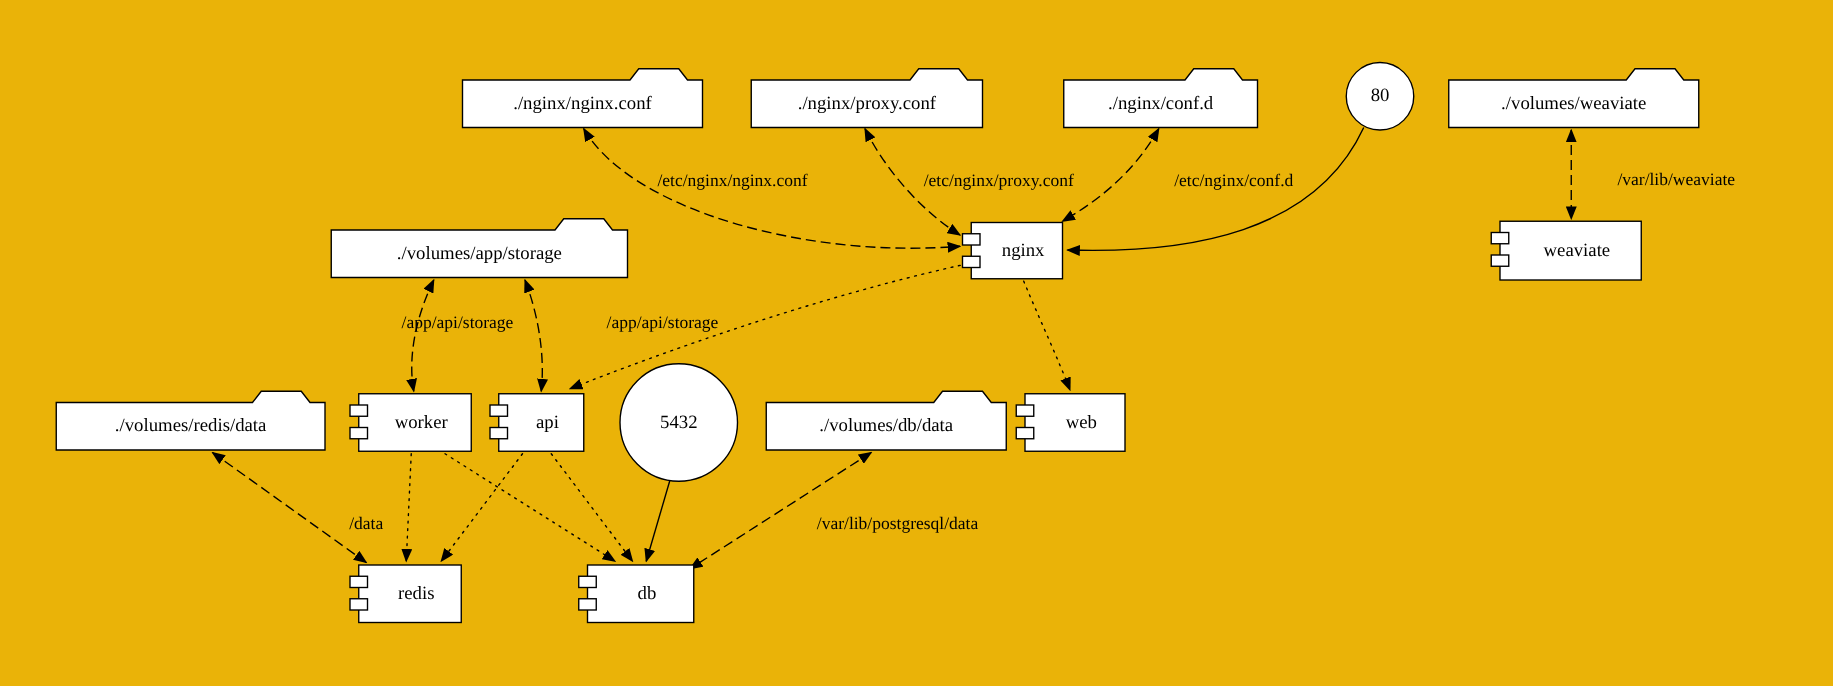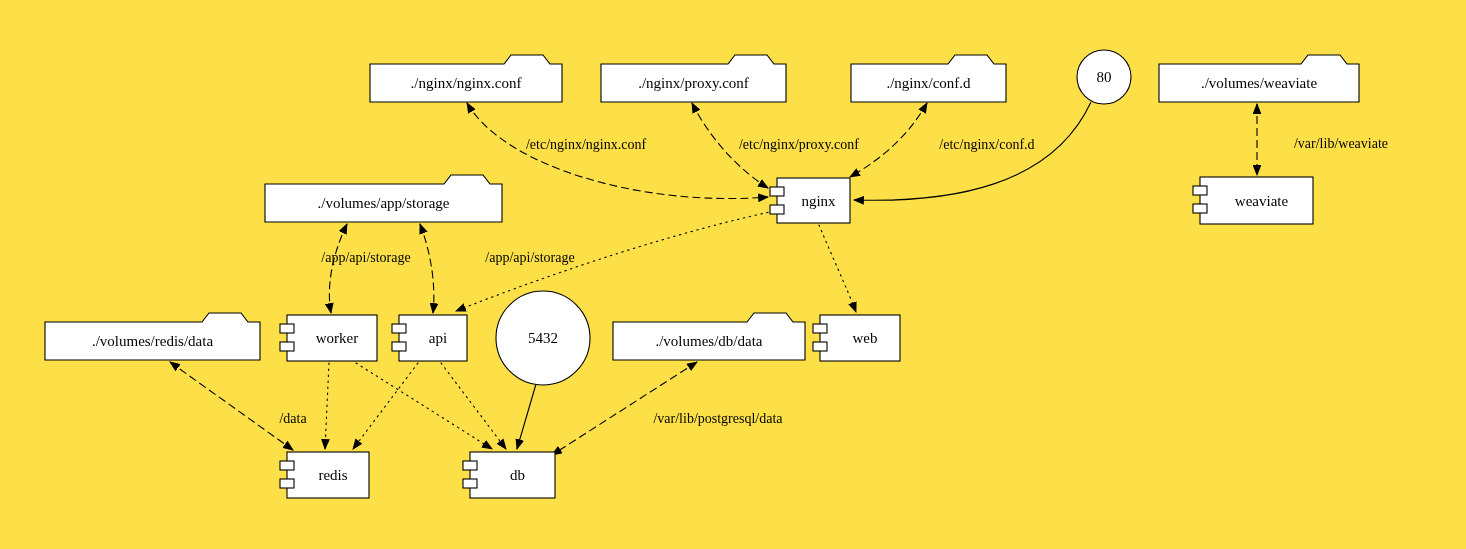"./nginx/nginx.conf" .canvas-wrap { background: #fde047 -> #eab308 }
